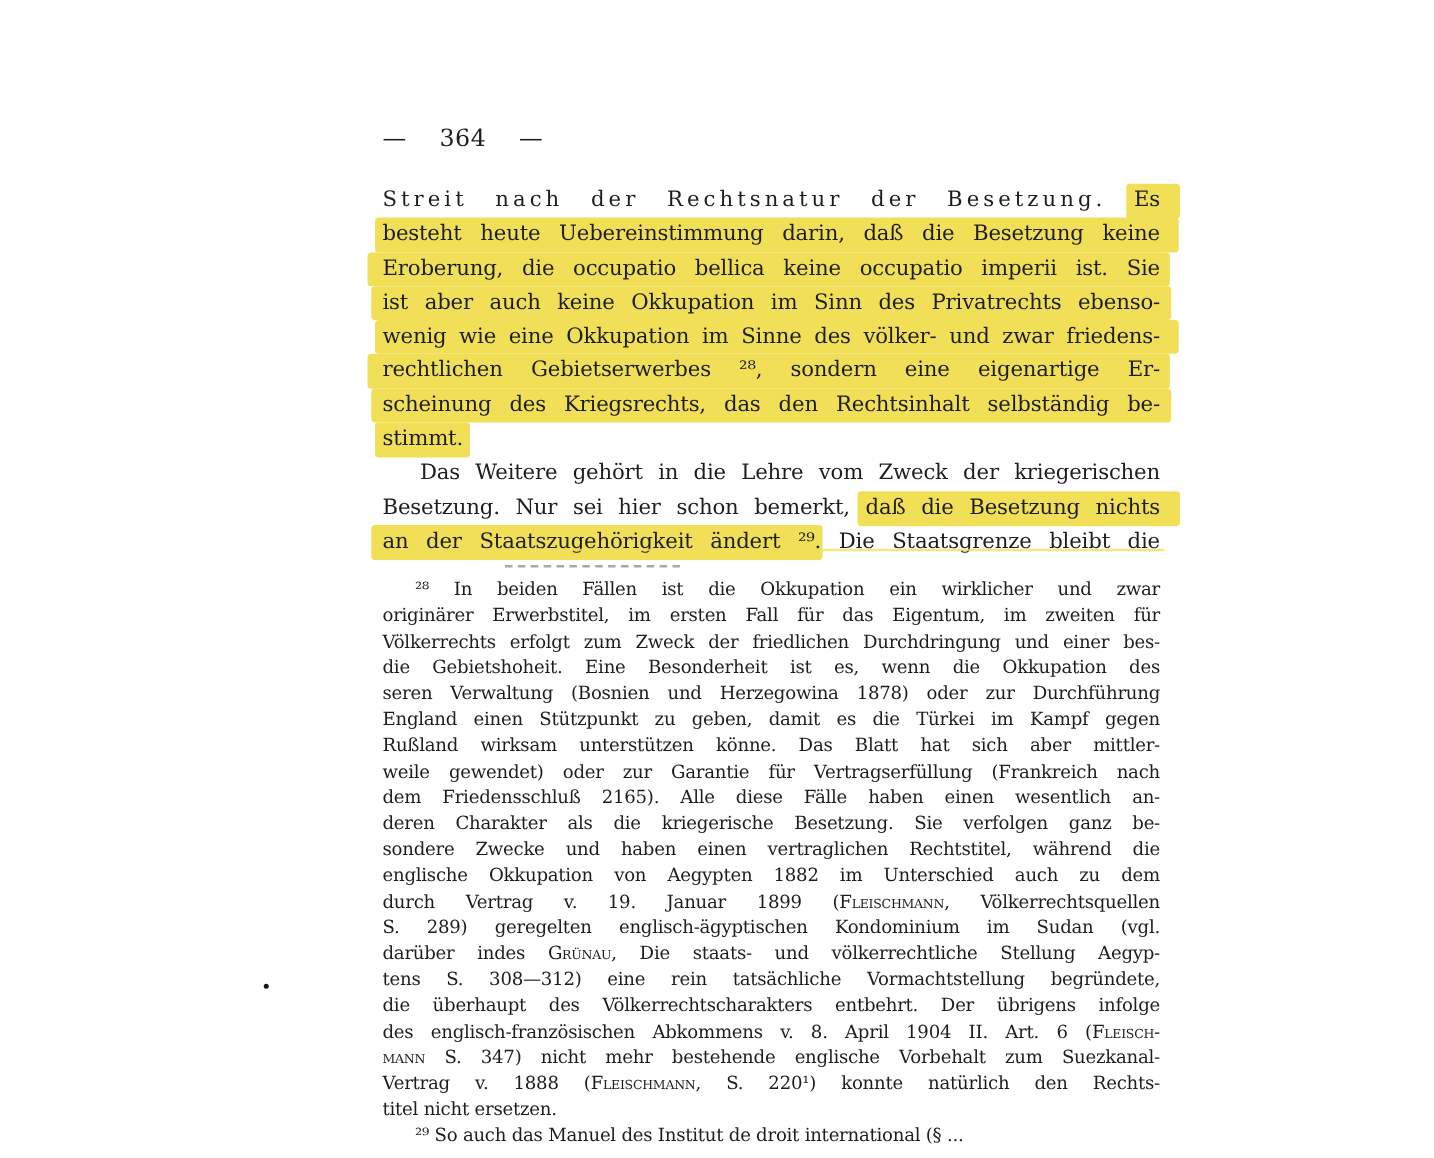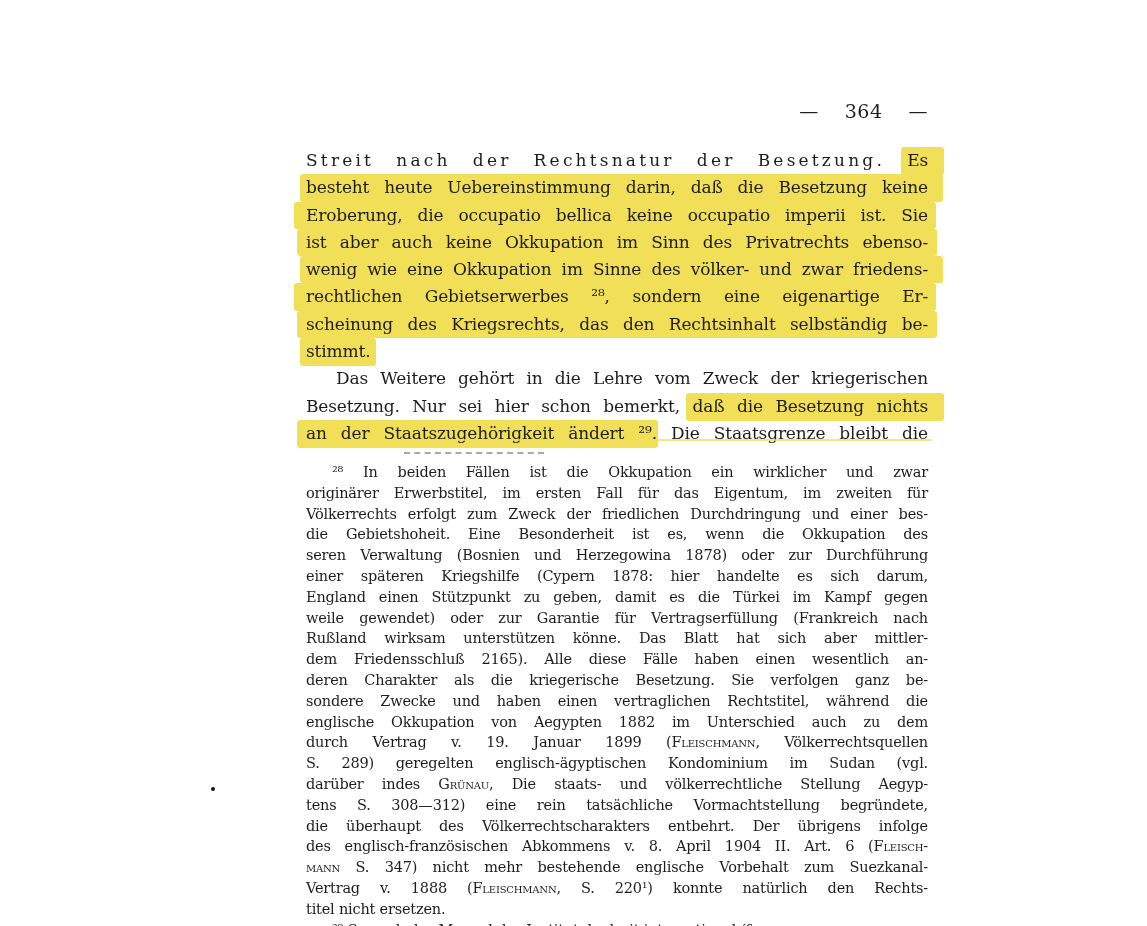"— 364 —" .header { text-align: right -> left }
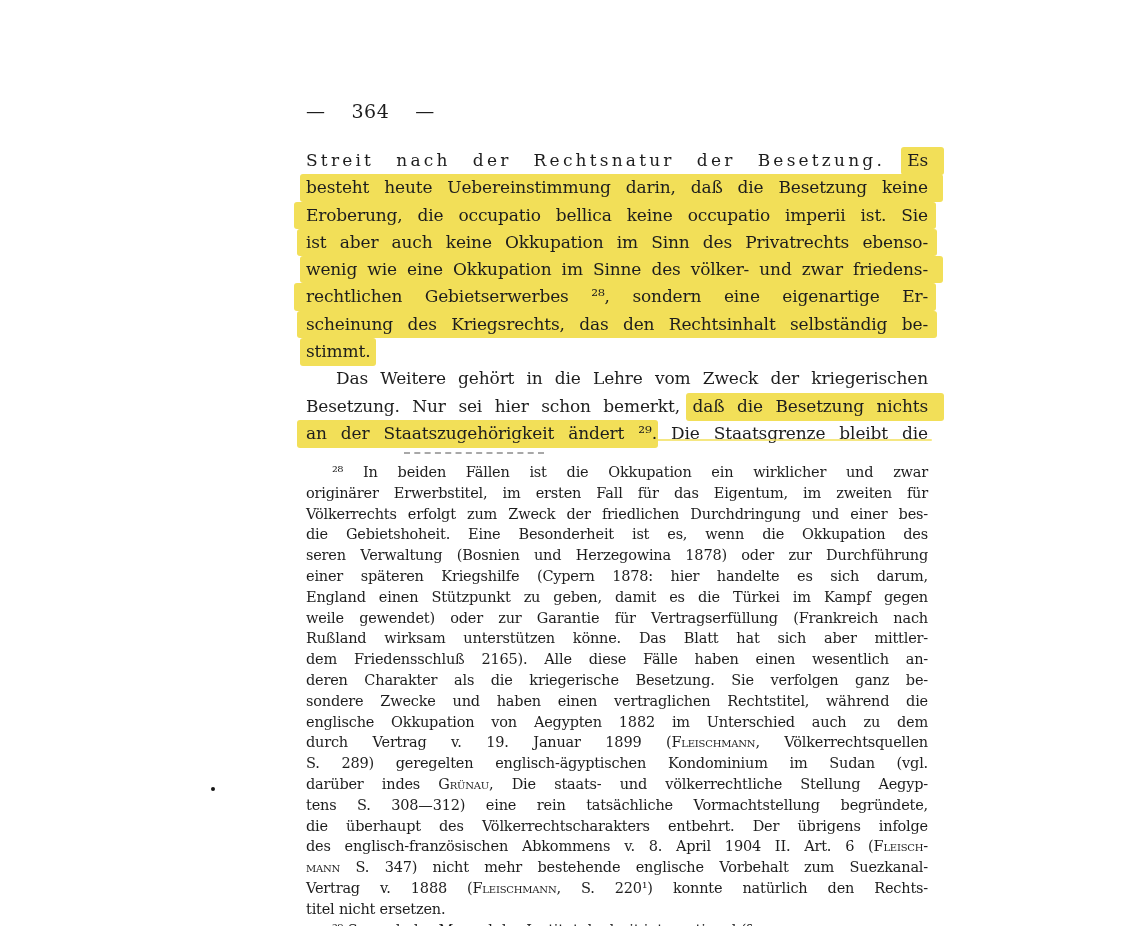"einer späteren Kriegshilfe (Cypern 1878:" div.tl { html: <div><span>einer späteren Kriegshilfe (Cypern 1878: hier handelte es sich darum,</span></div> -> none }
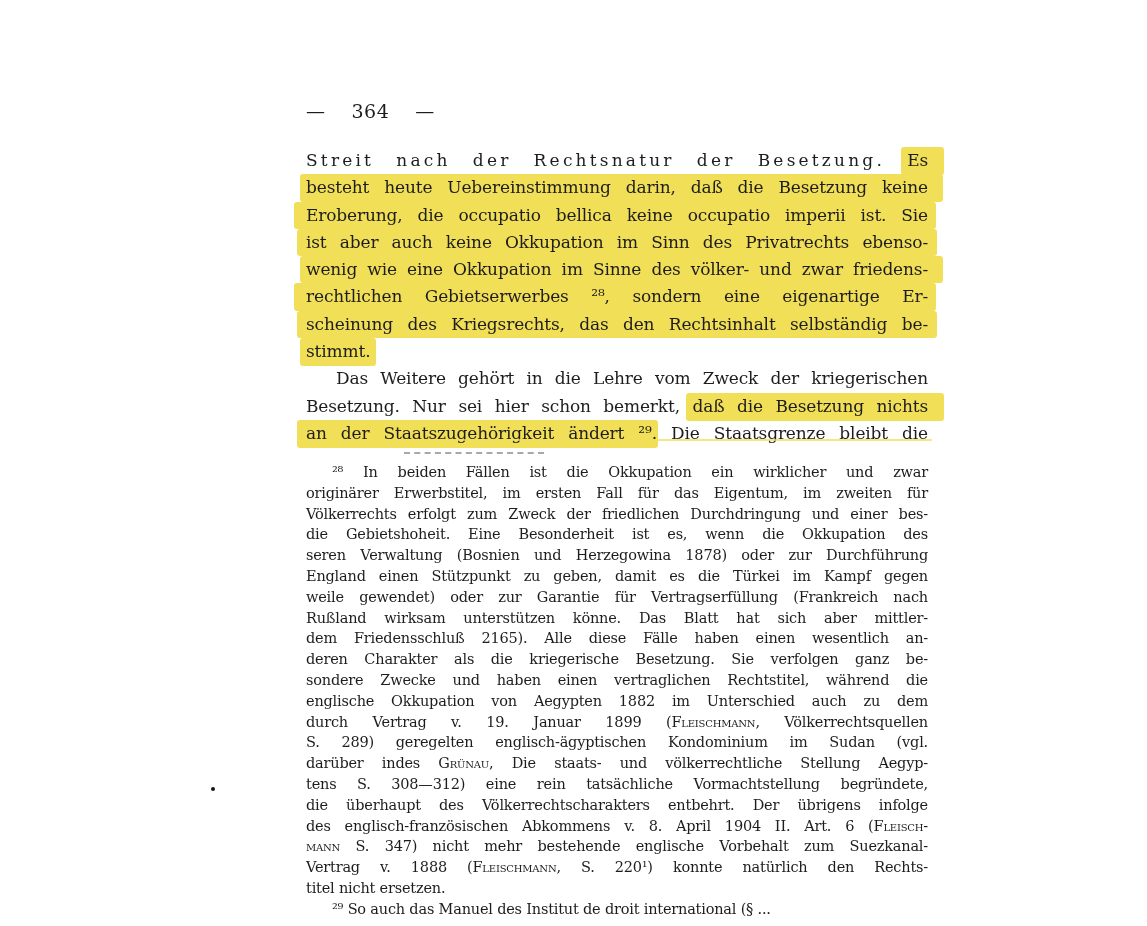"weile gewendet) oder zur Garantie" div.tl { order: before "Rußland wirksam unterstützen könne. Das" -> after "Rußland wirksam unterstützen könne. Das" }
